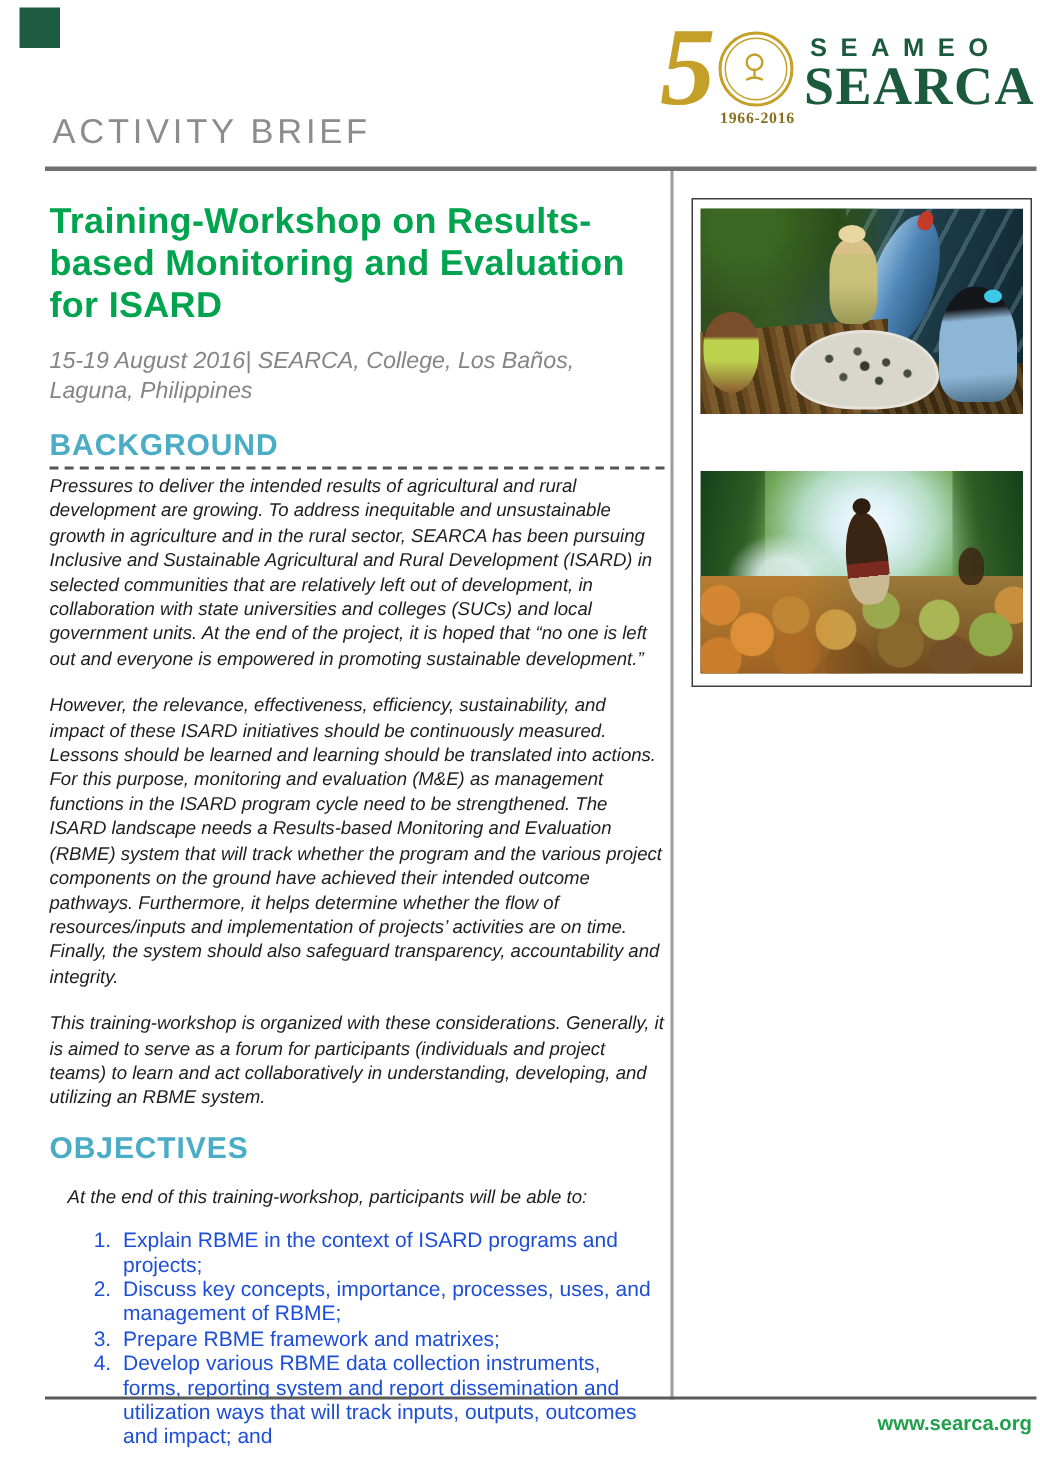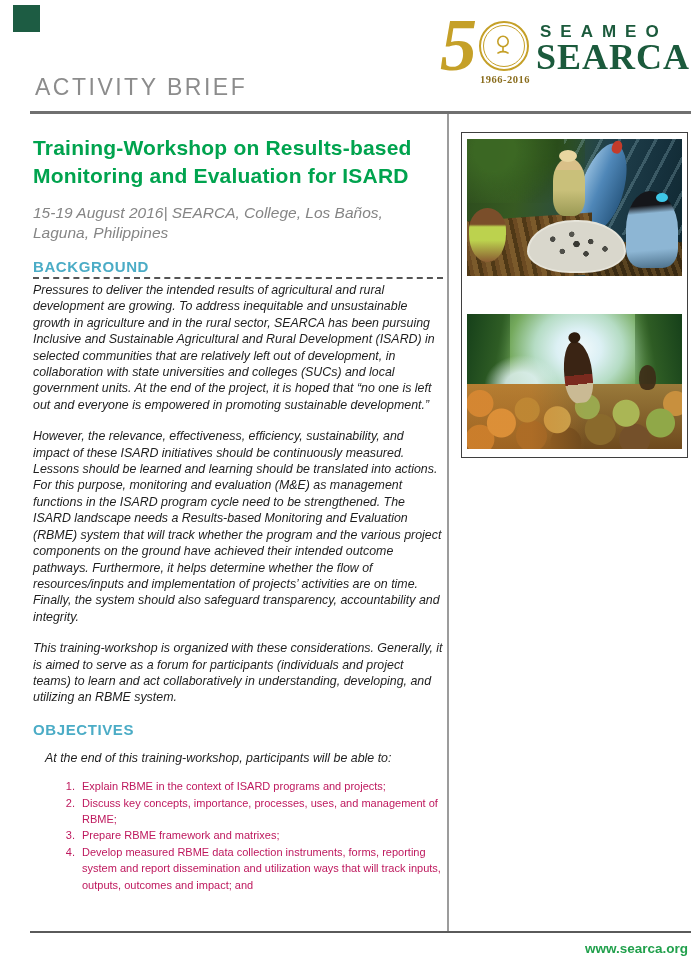"Training-Workshop on Results-based" .title { font-size: 21px -> 24px }
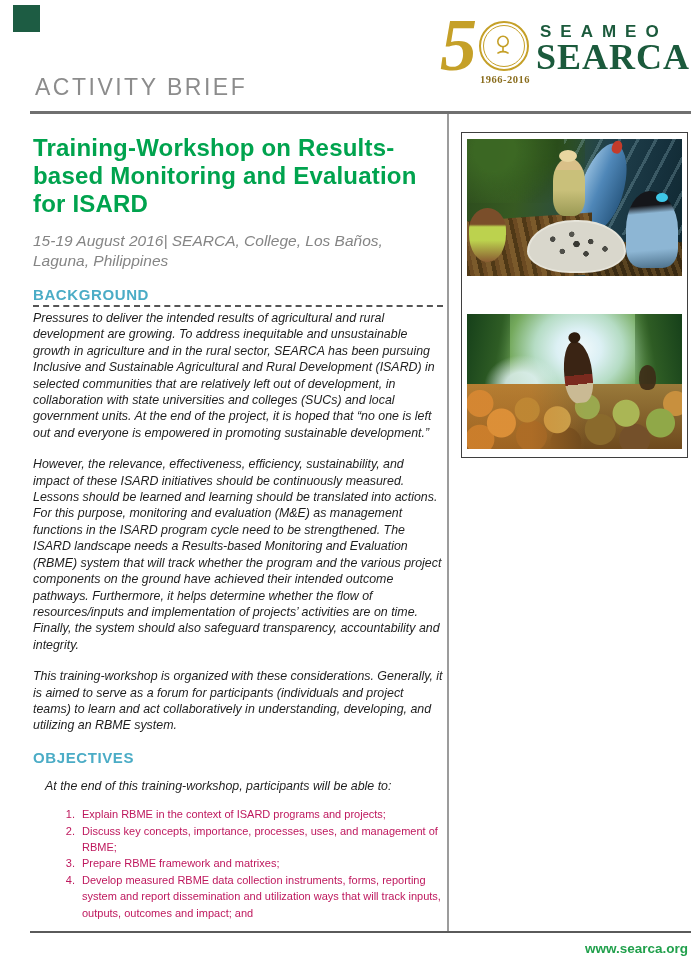"BACKGROUND" .sec-head { font-size: 15px -> 20px }
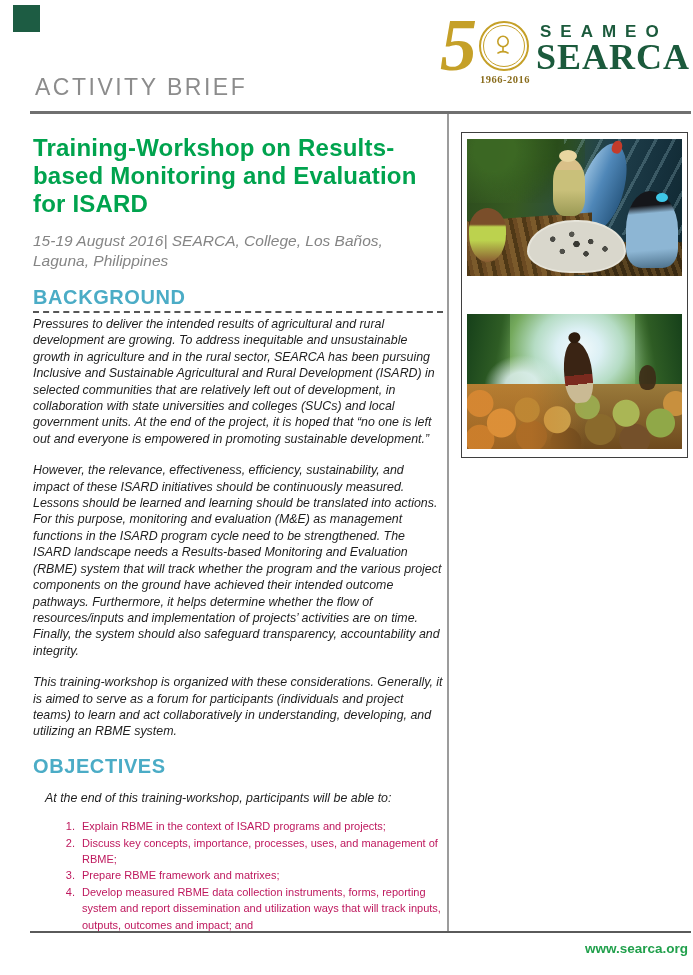"Explain RBME in the context" ol.obj li { color: #be185d -> #1d4ed8; font-size: 11px -> 14px }
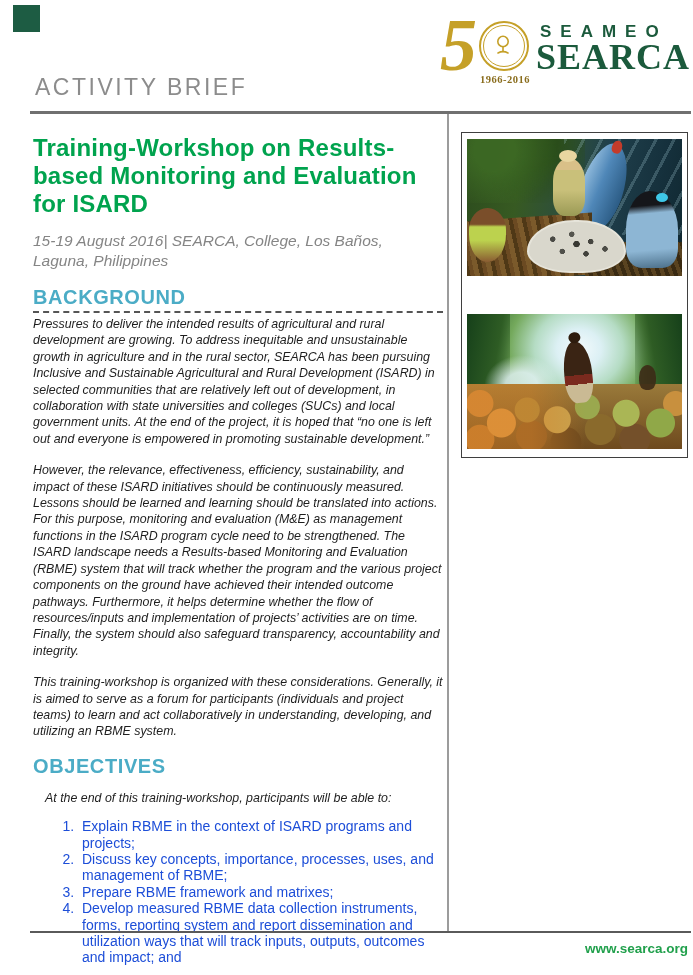"Develop measured RBME data collection" li { text: measured -> various }
